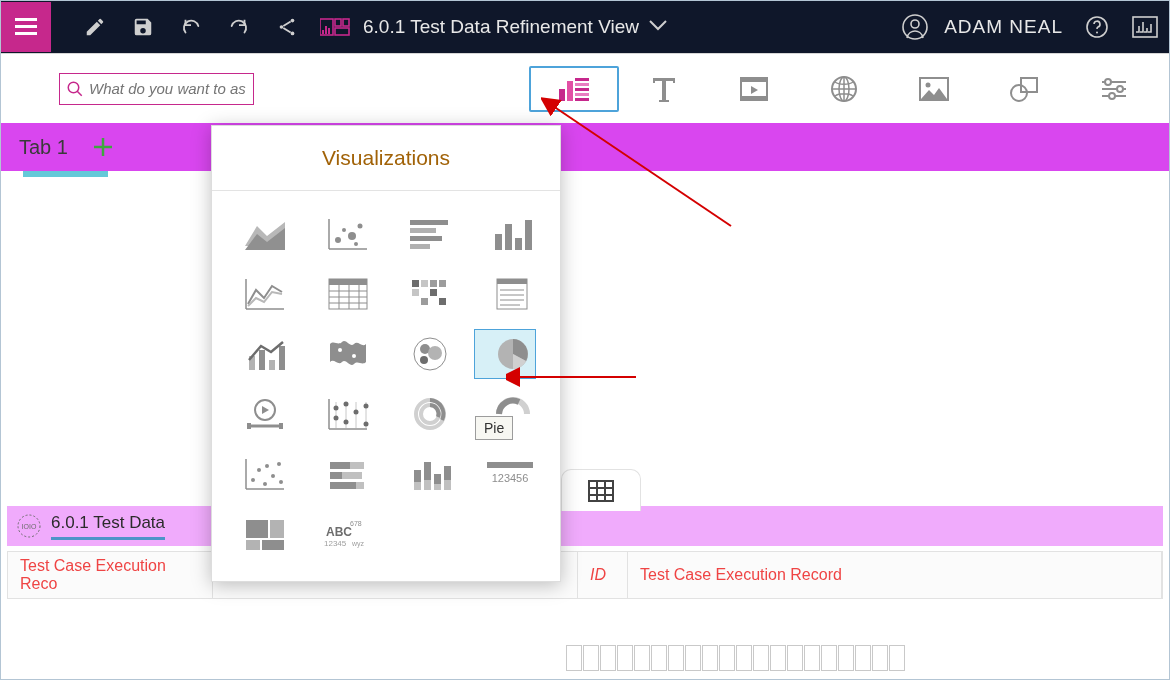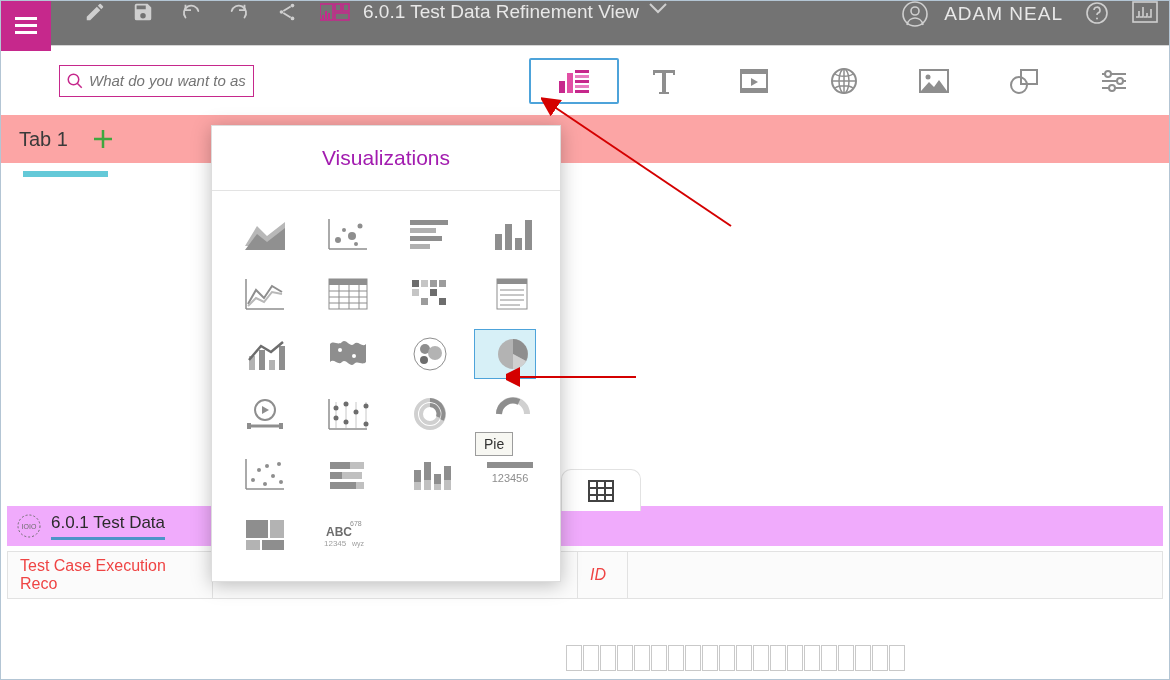"6.0.1 Test Data Refinement View" .header { align-items: flex-start -> center; background: #737373 -> #0f172a; height: 44px -> 52px }
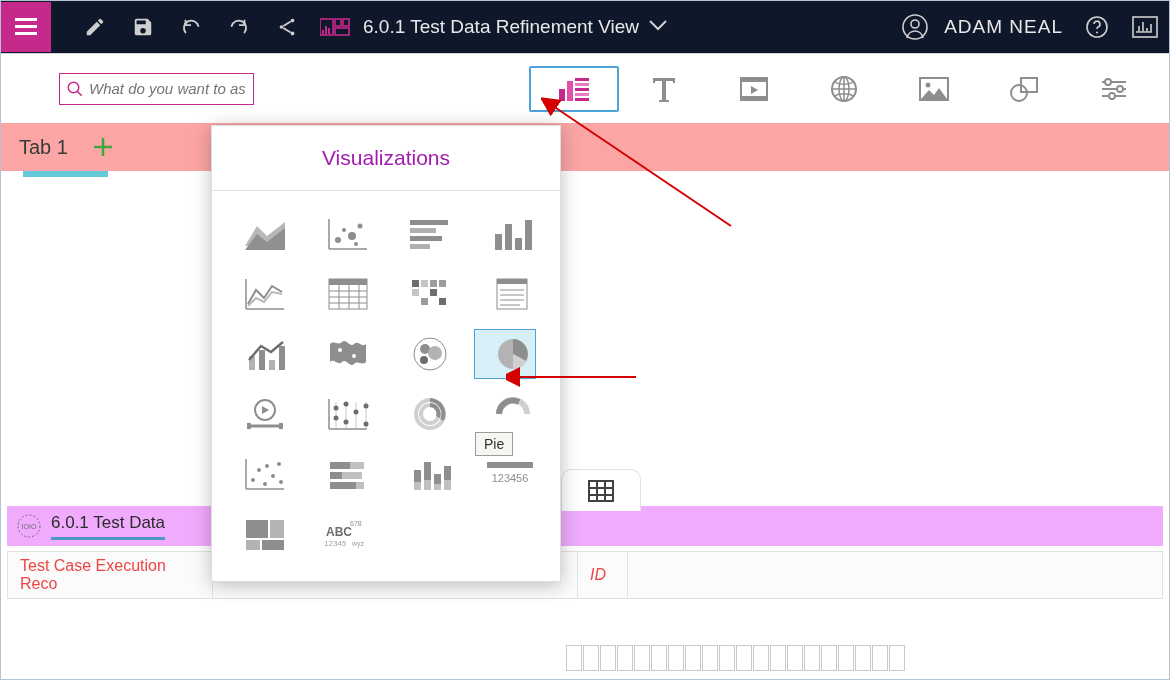"Tab 1" .tab-strip { background: #fca5a5 -> #d946ef }
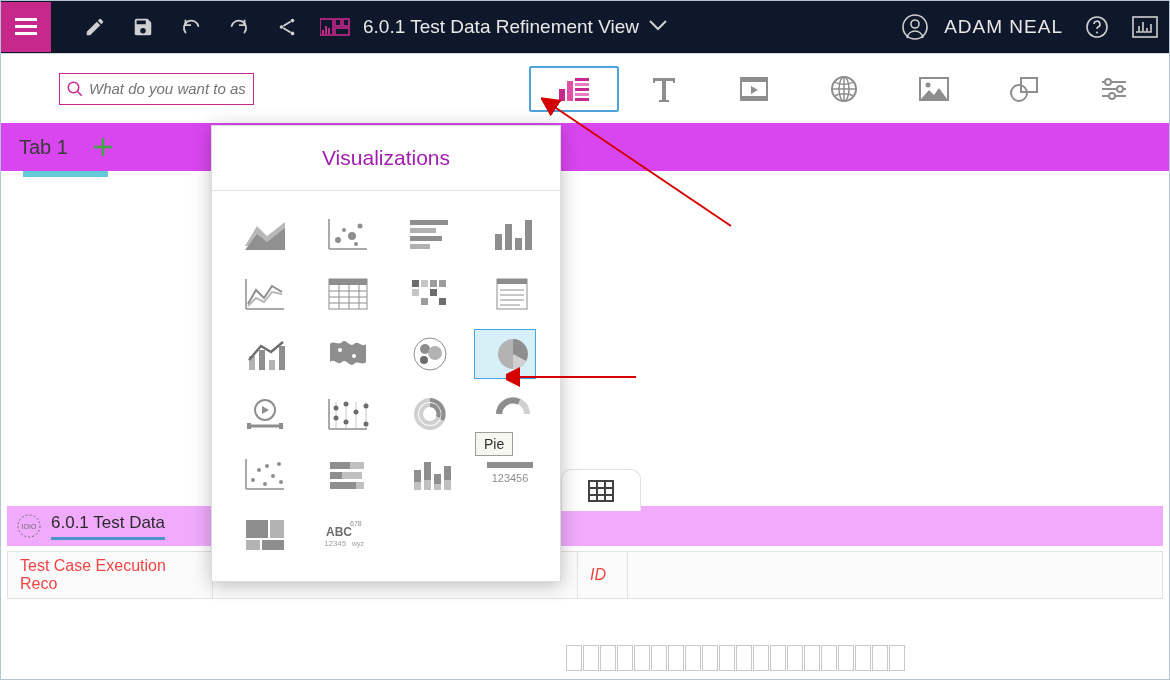"Visualizations" .viz-title { color: #a21caf -> #a16207 }
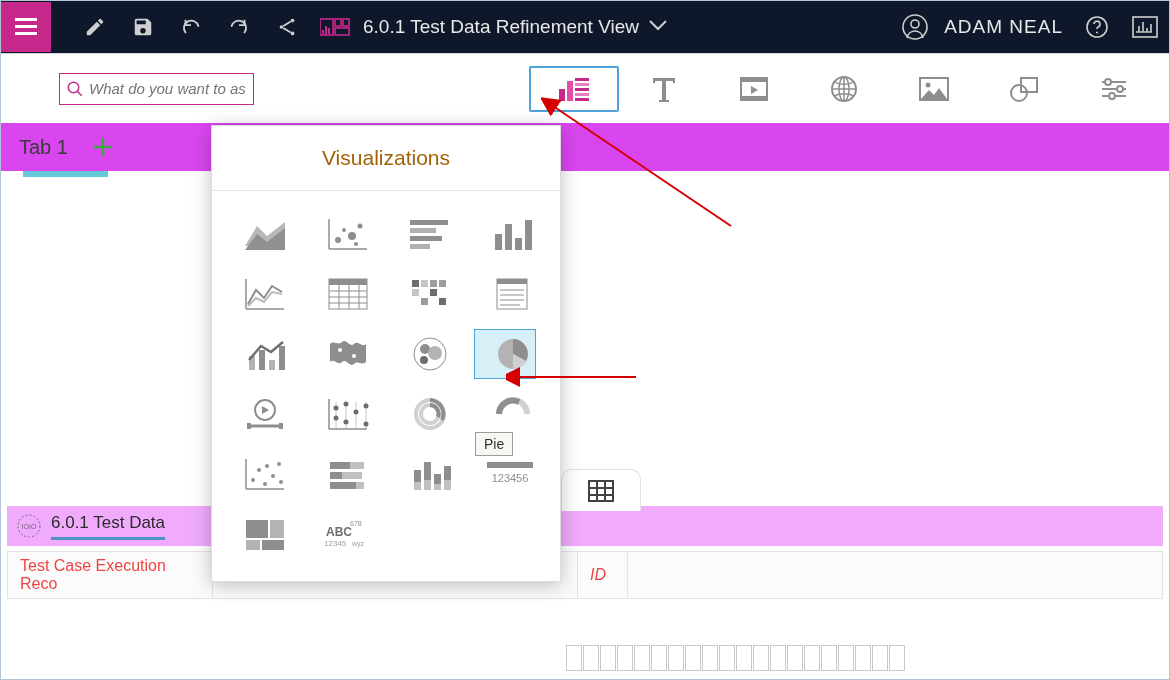"Pie" .tooltip { margin-top: 16px -> none }
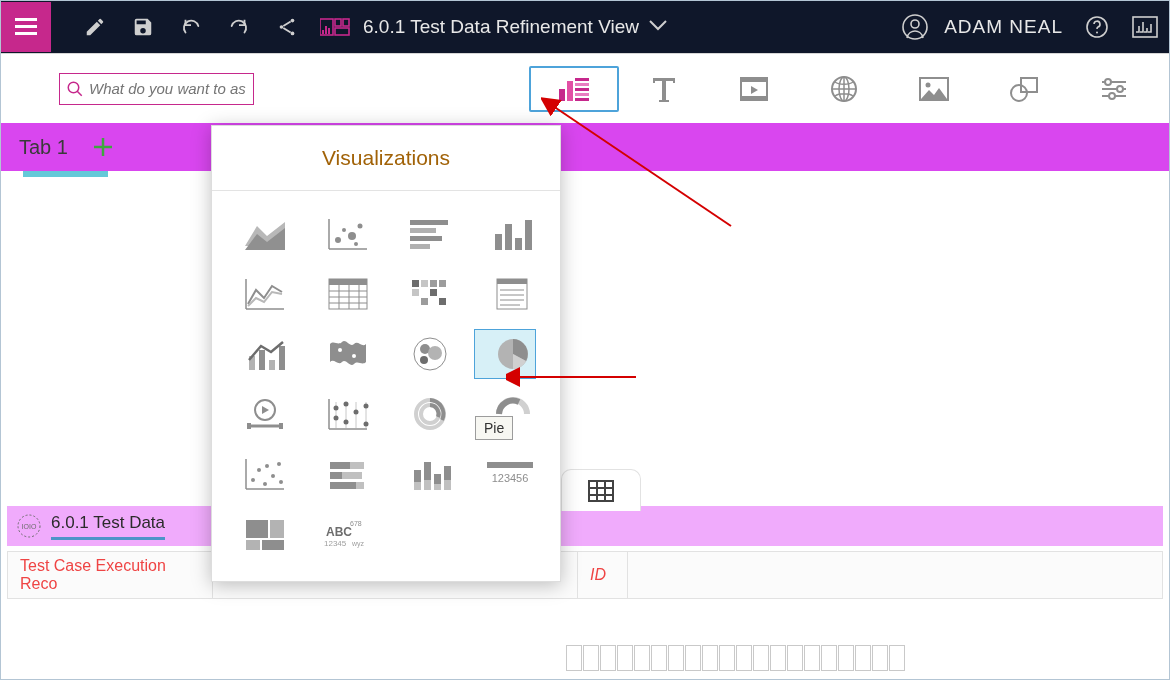"Test Case Execution Record" div.dh-col { html: none -> <div>Test Case Execution Record</div> }
